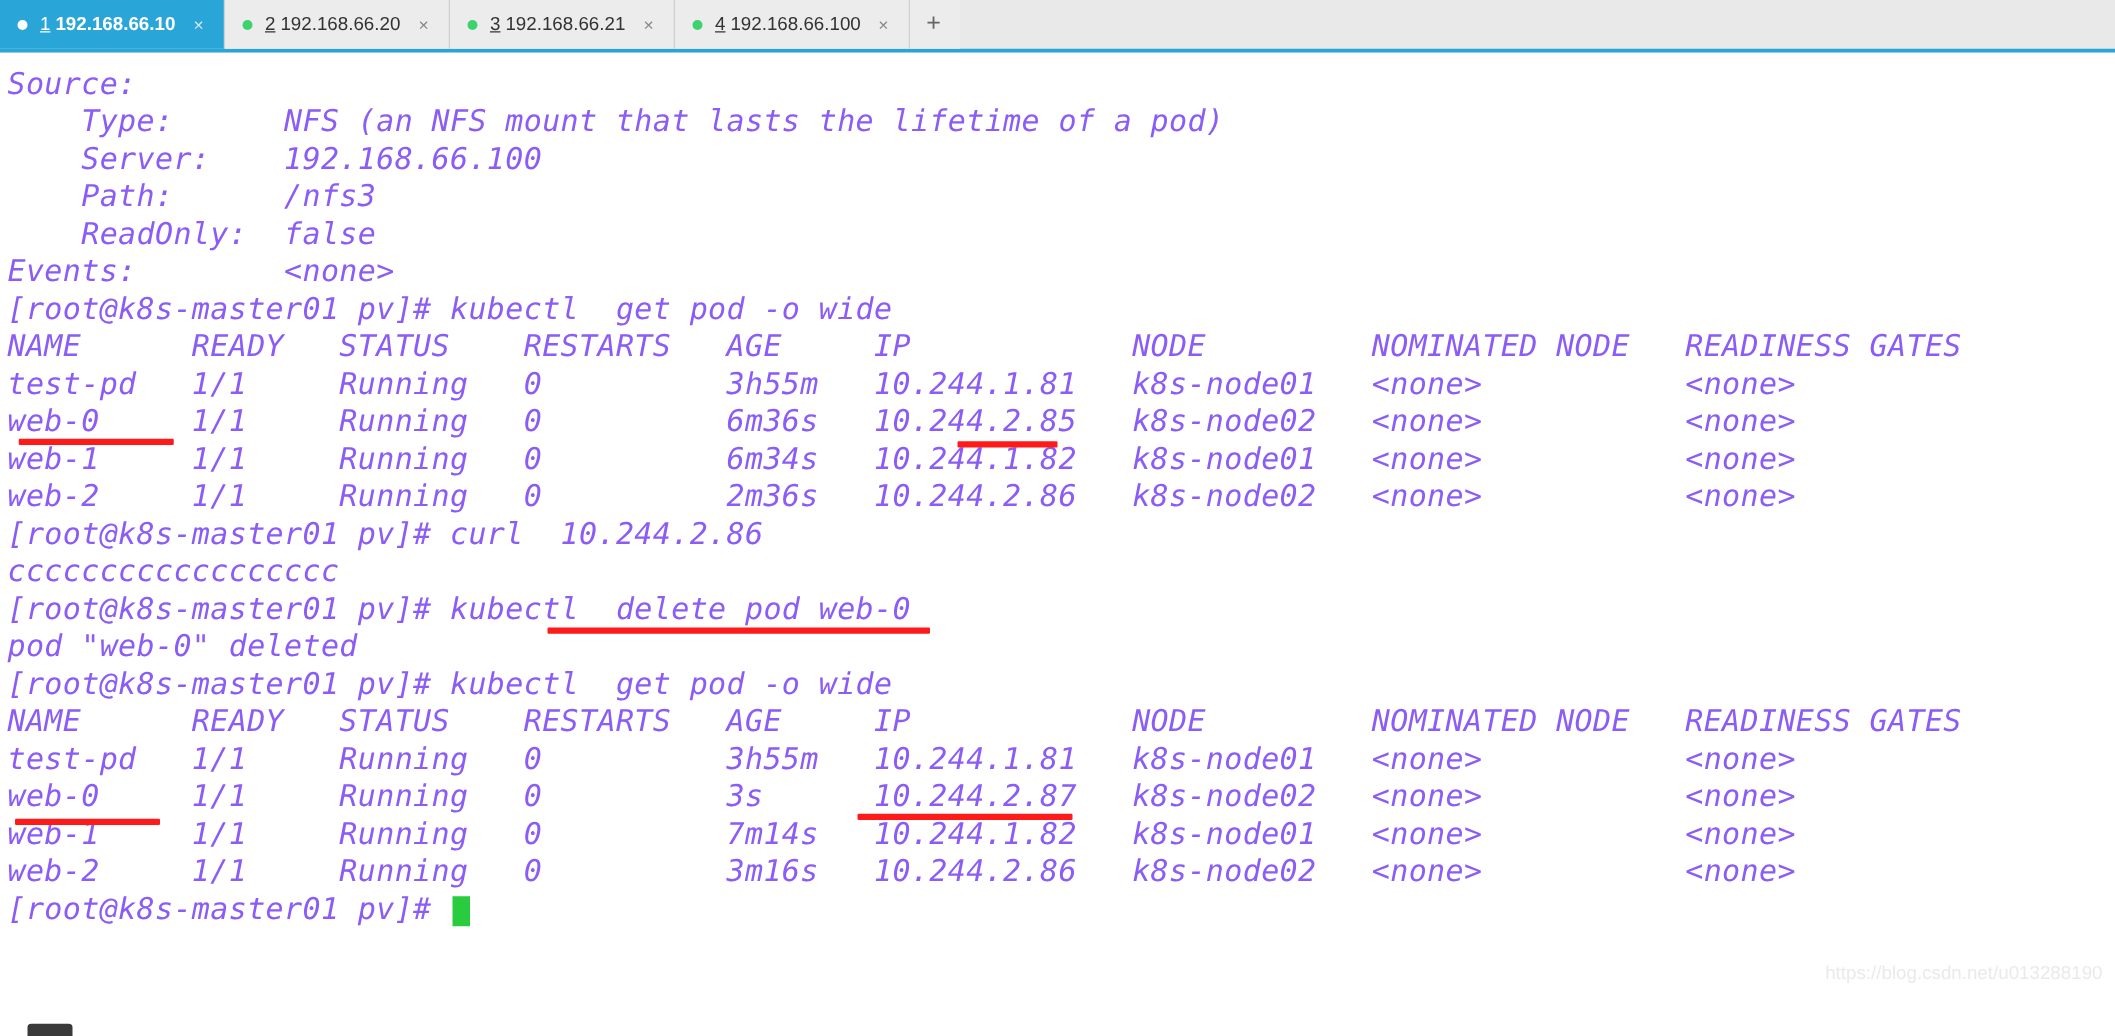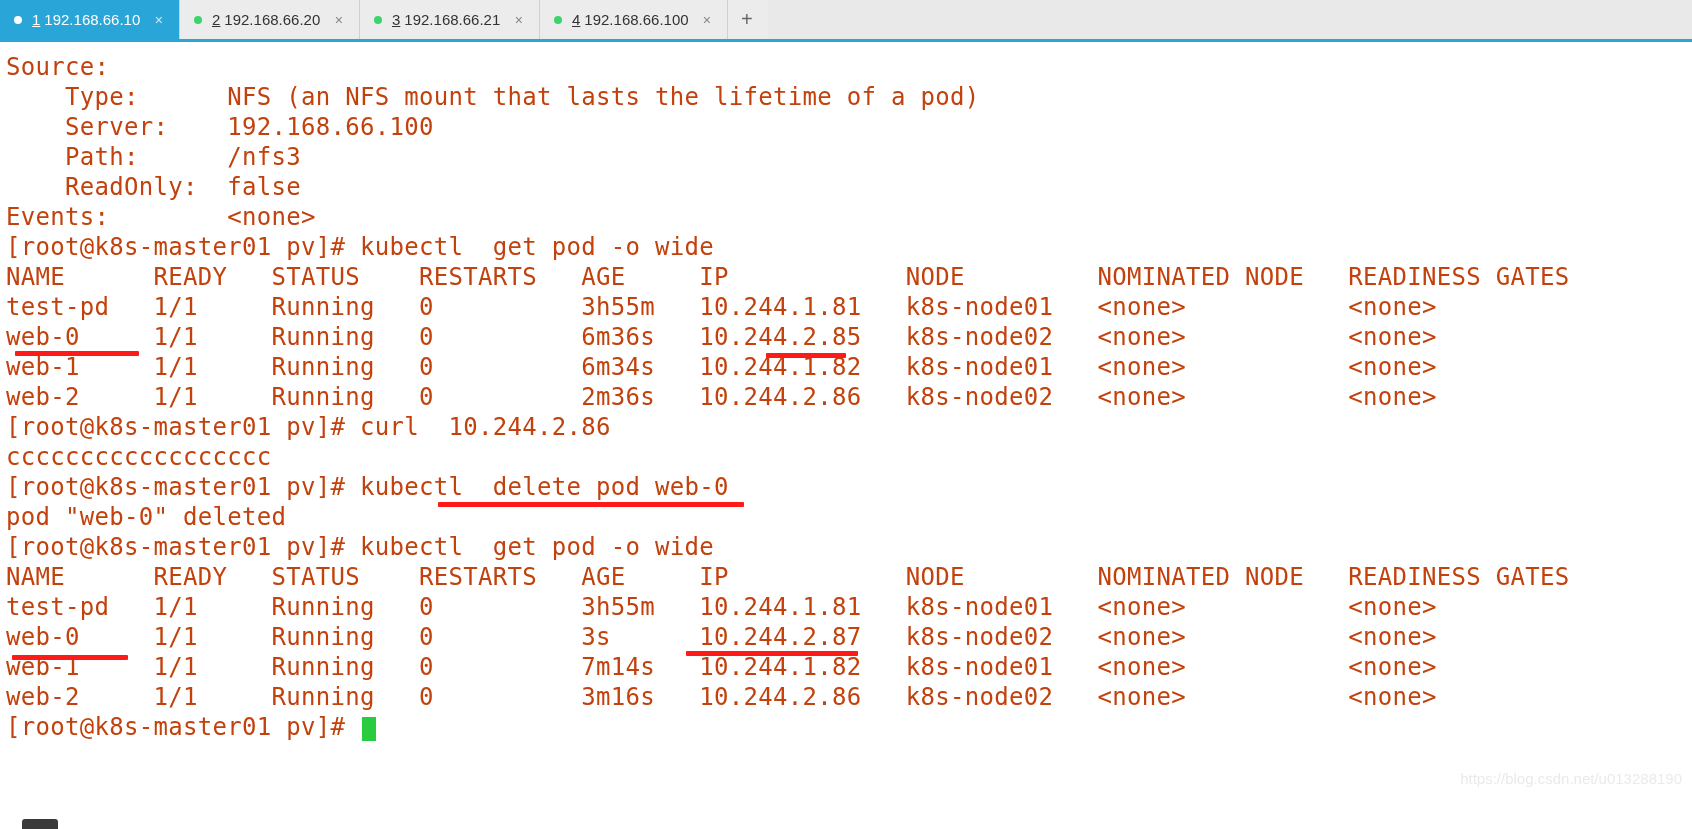"192.168.66.10" .tab.active .lbl { font-weight: 400 -> 700 }
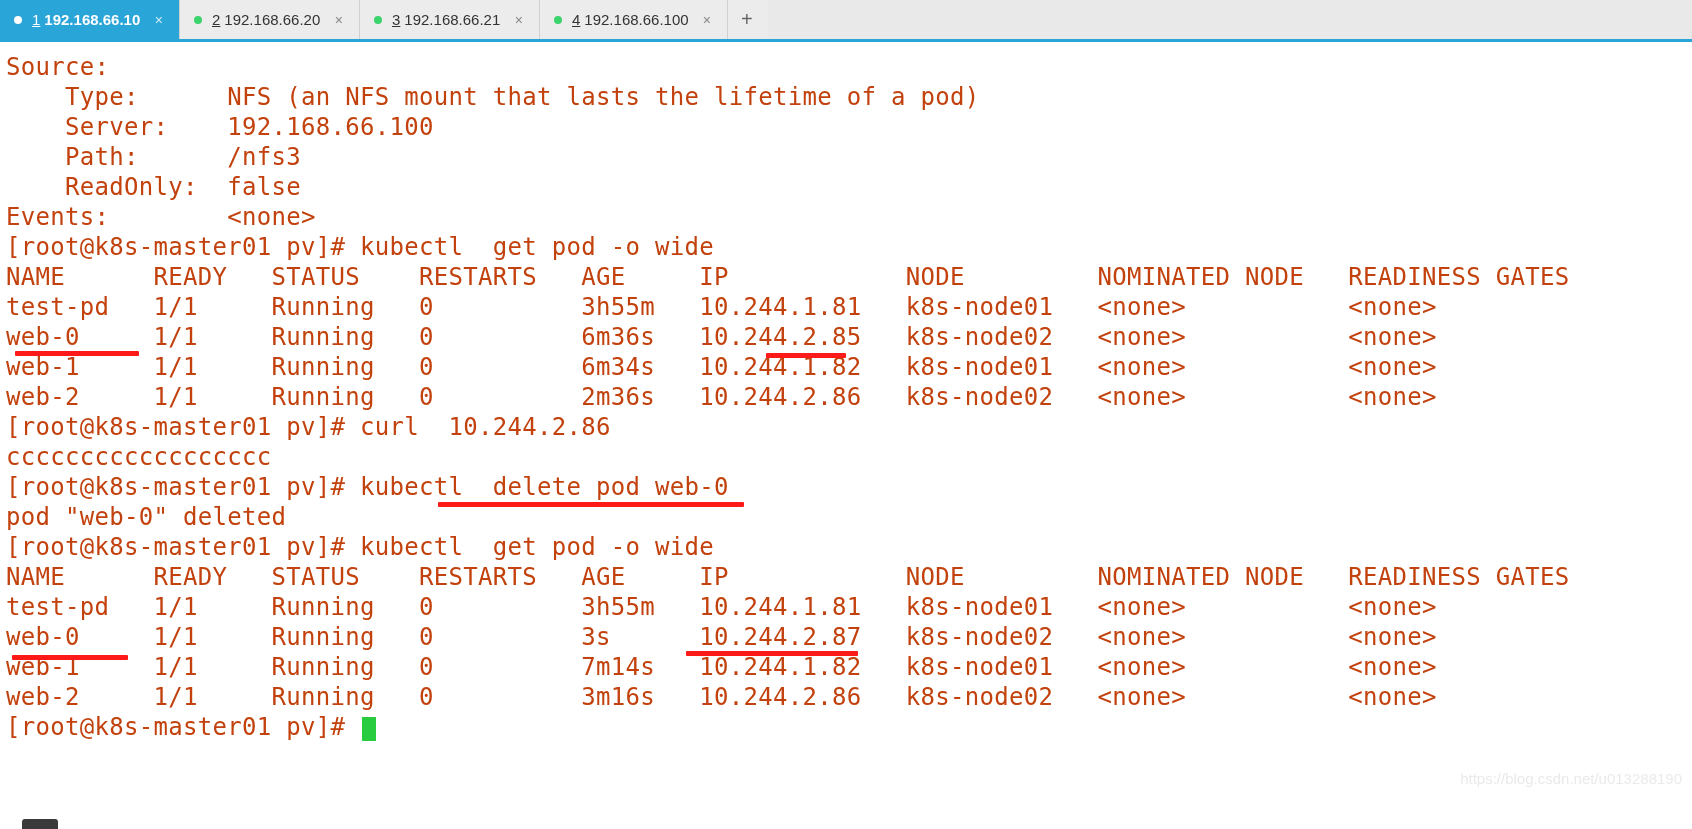"Source:" .term { color: #c2410c -> #8b5cf6; font-style: none -> italic }
